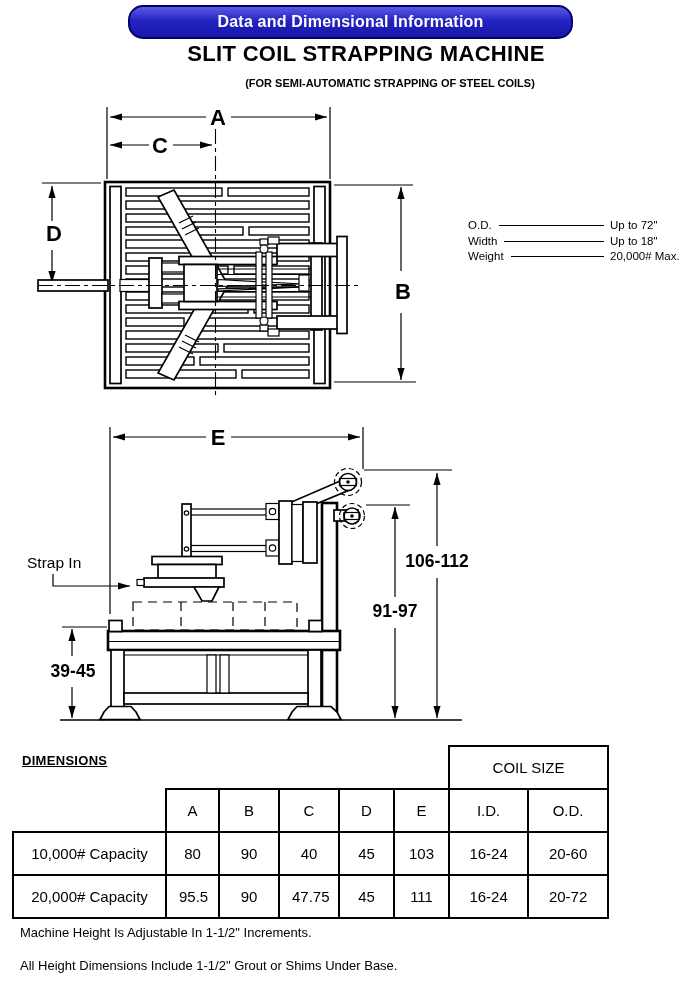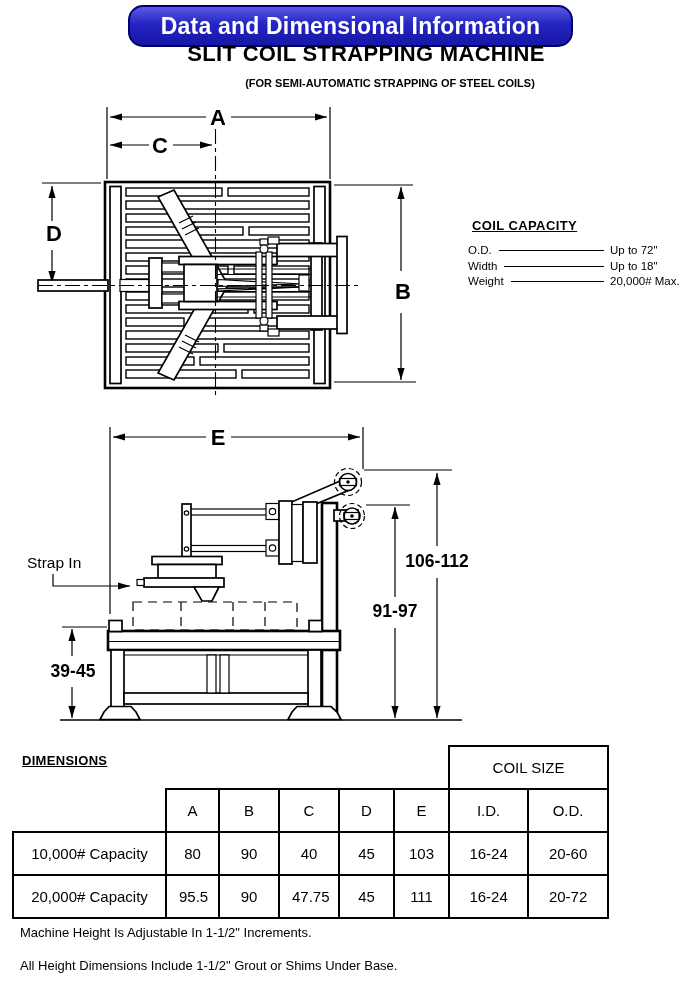"Data and Dimensional Information" #banner { font-size: 23px -> 16px; height: 42px -> 34px }
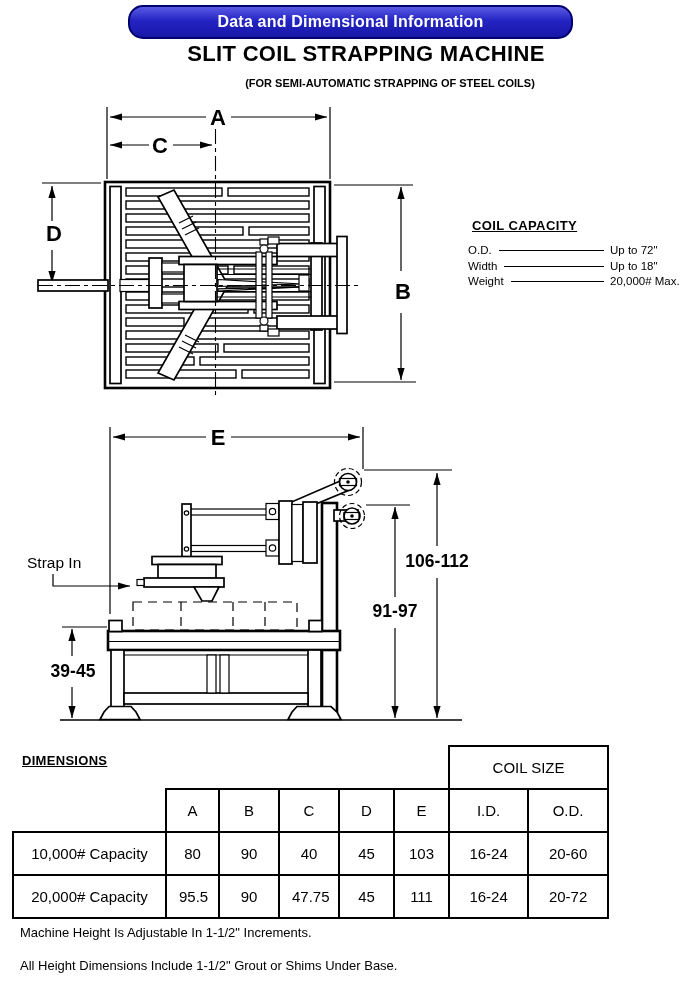"COIL CAPACITY" h3 { html: <h3>COIL CAPACITY</h3> -> none }
